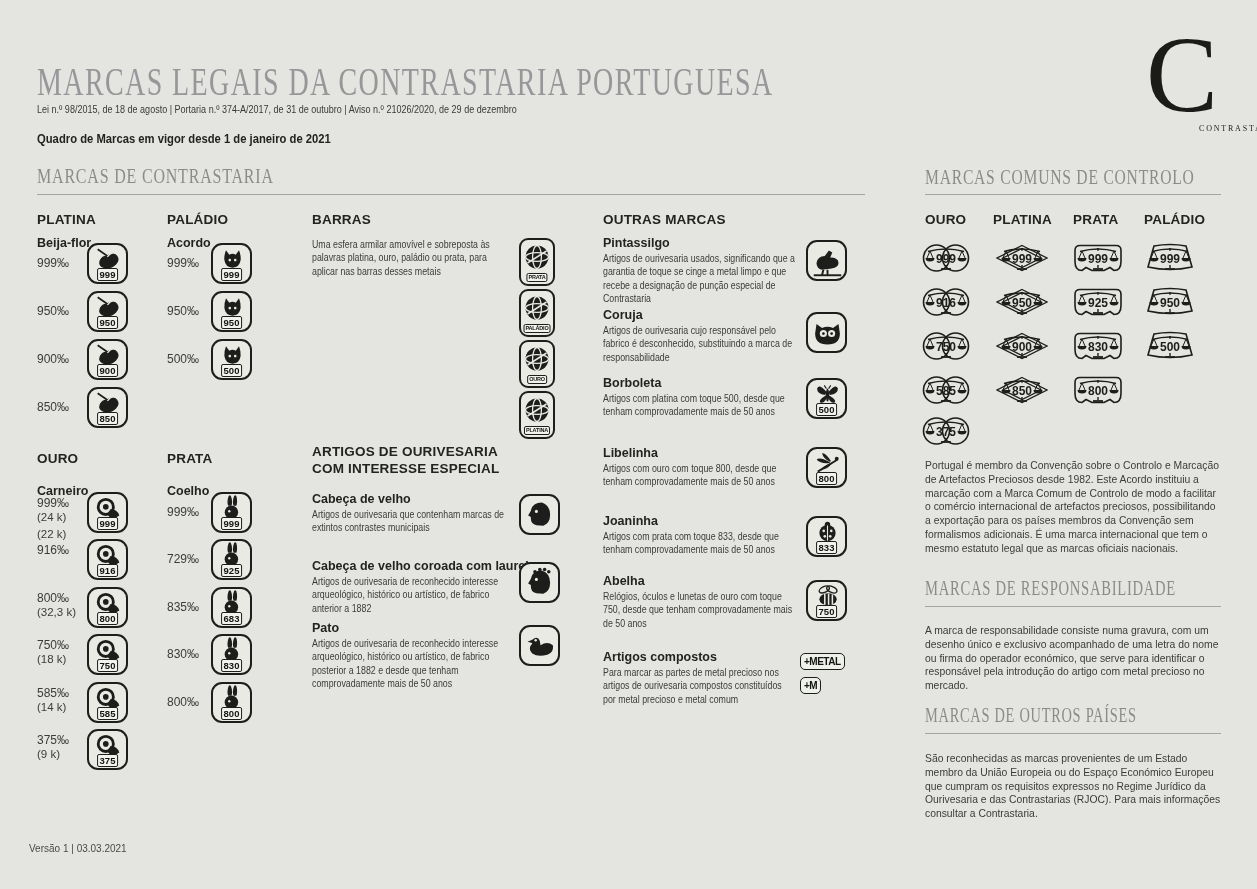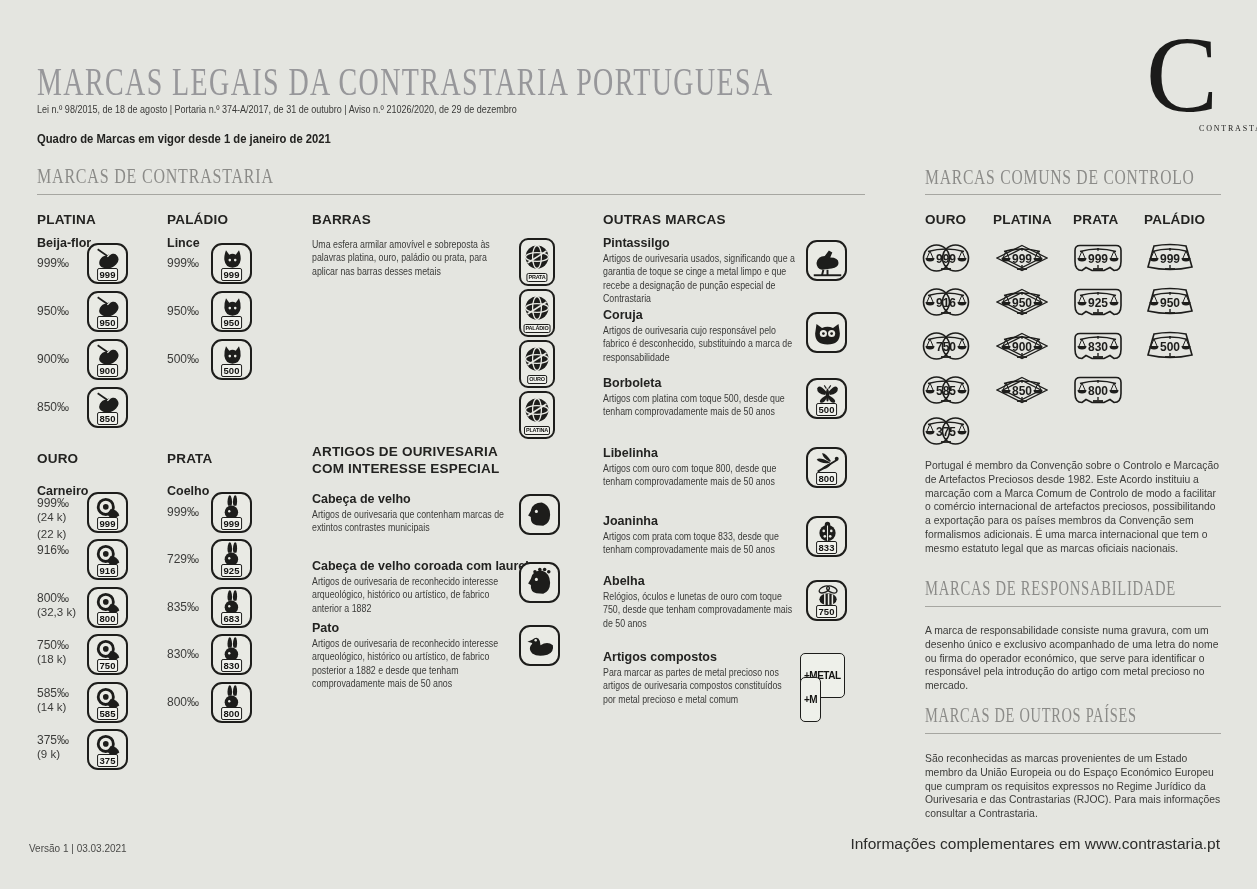"Lince" div.abs { text: Lince -> Acordo }
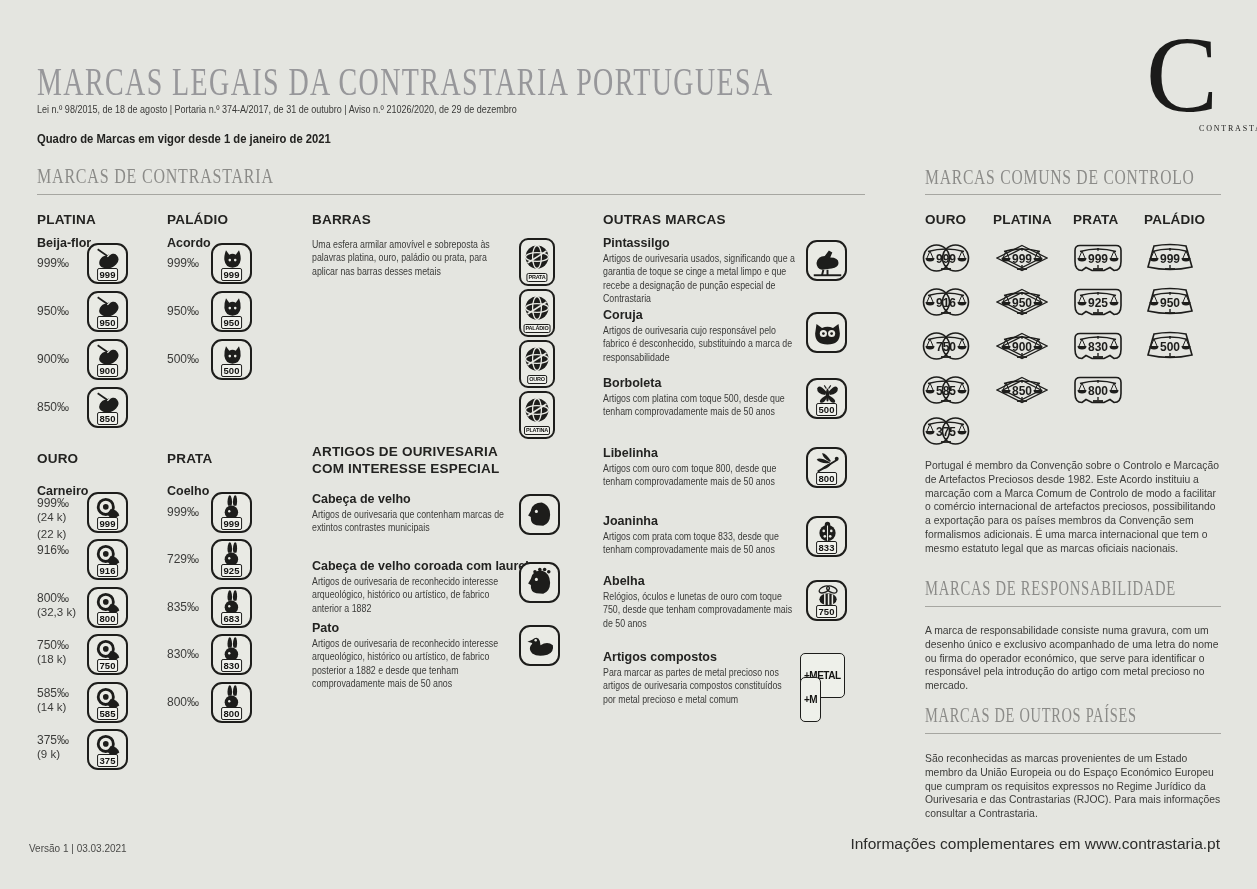"+METAL" .mark-pill { padding: 15px 3px -> 1px 3px }
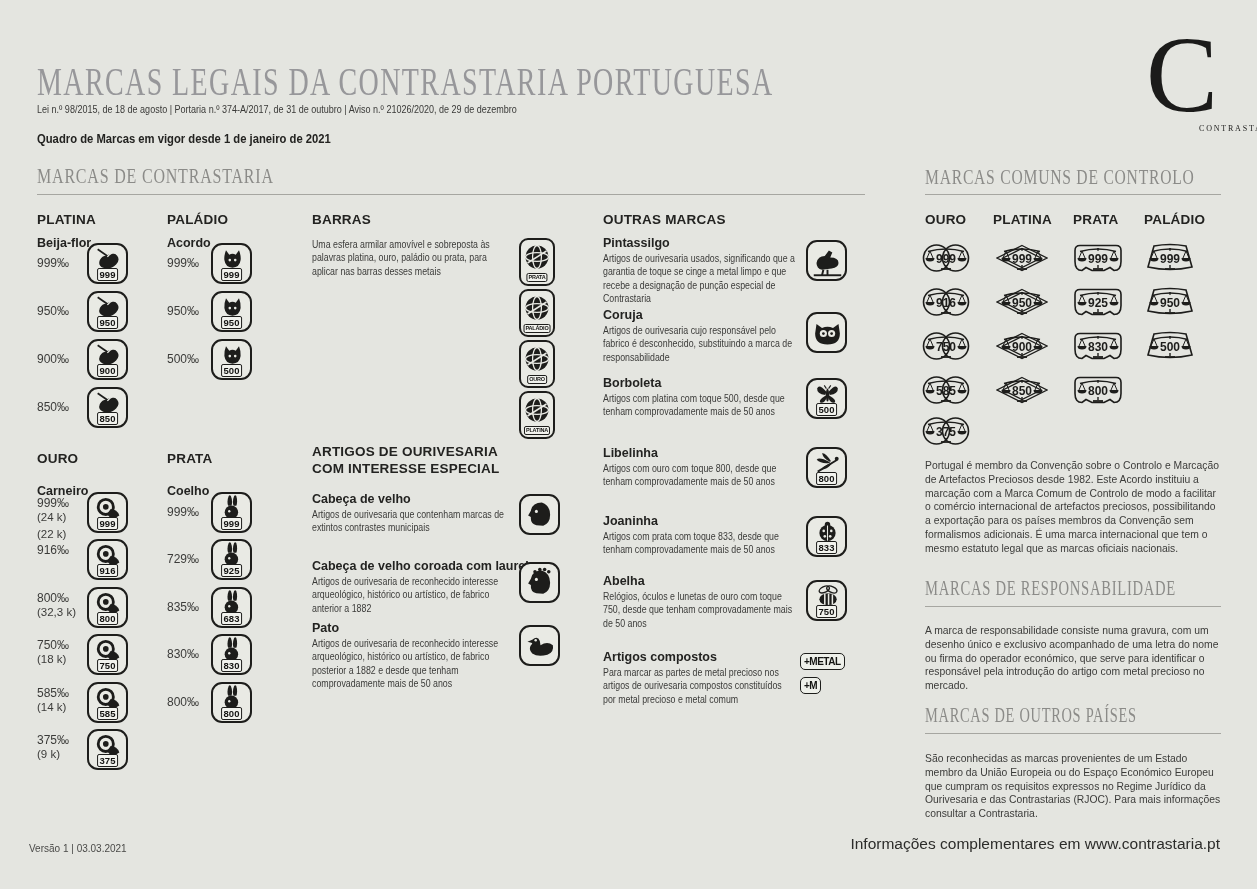"Informações complementares em" div.abs { html: <div> <span>Informações complementares em </span><span>www.contrastaria.pt</span> </div> -> none }
